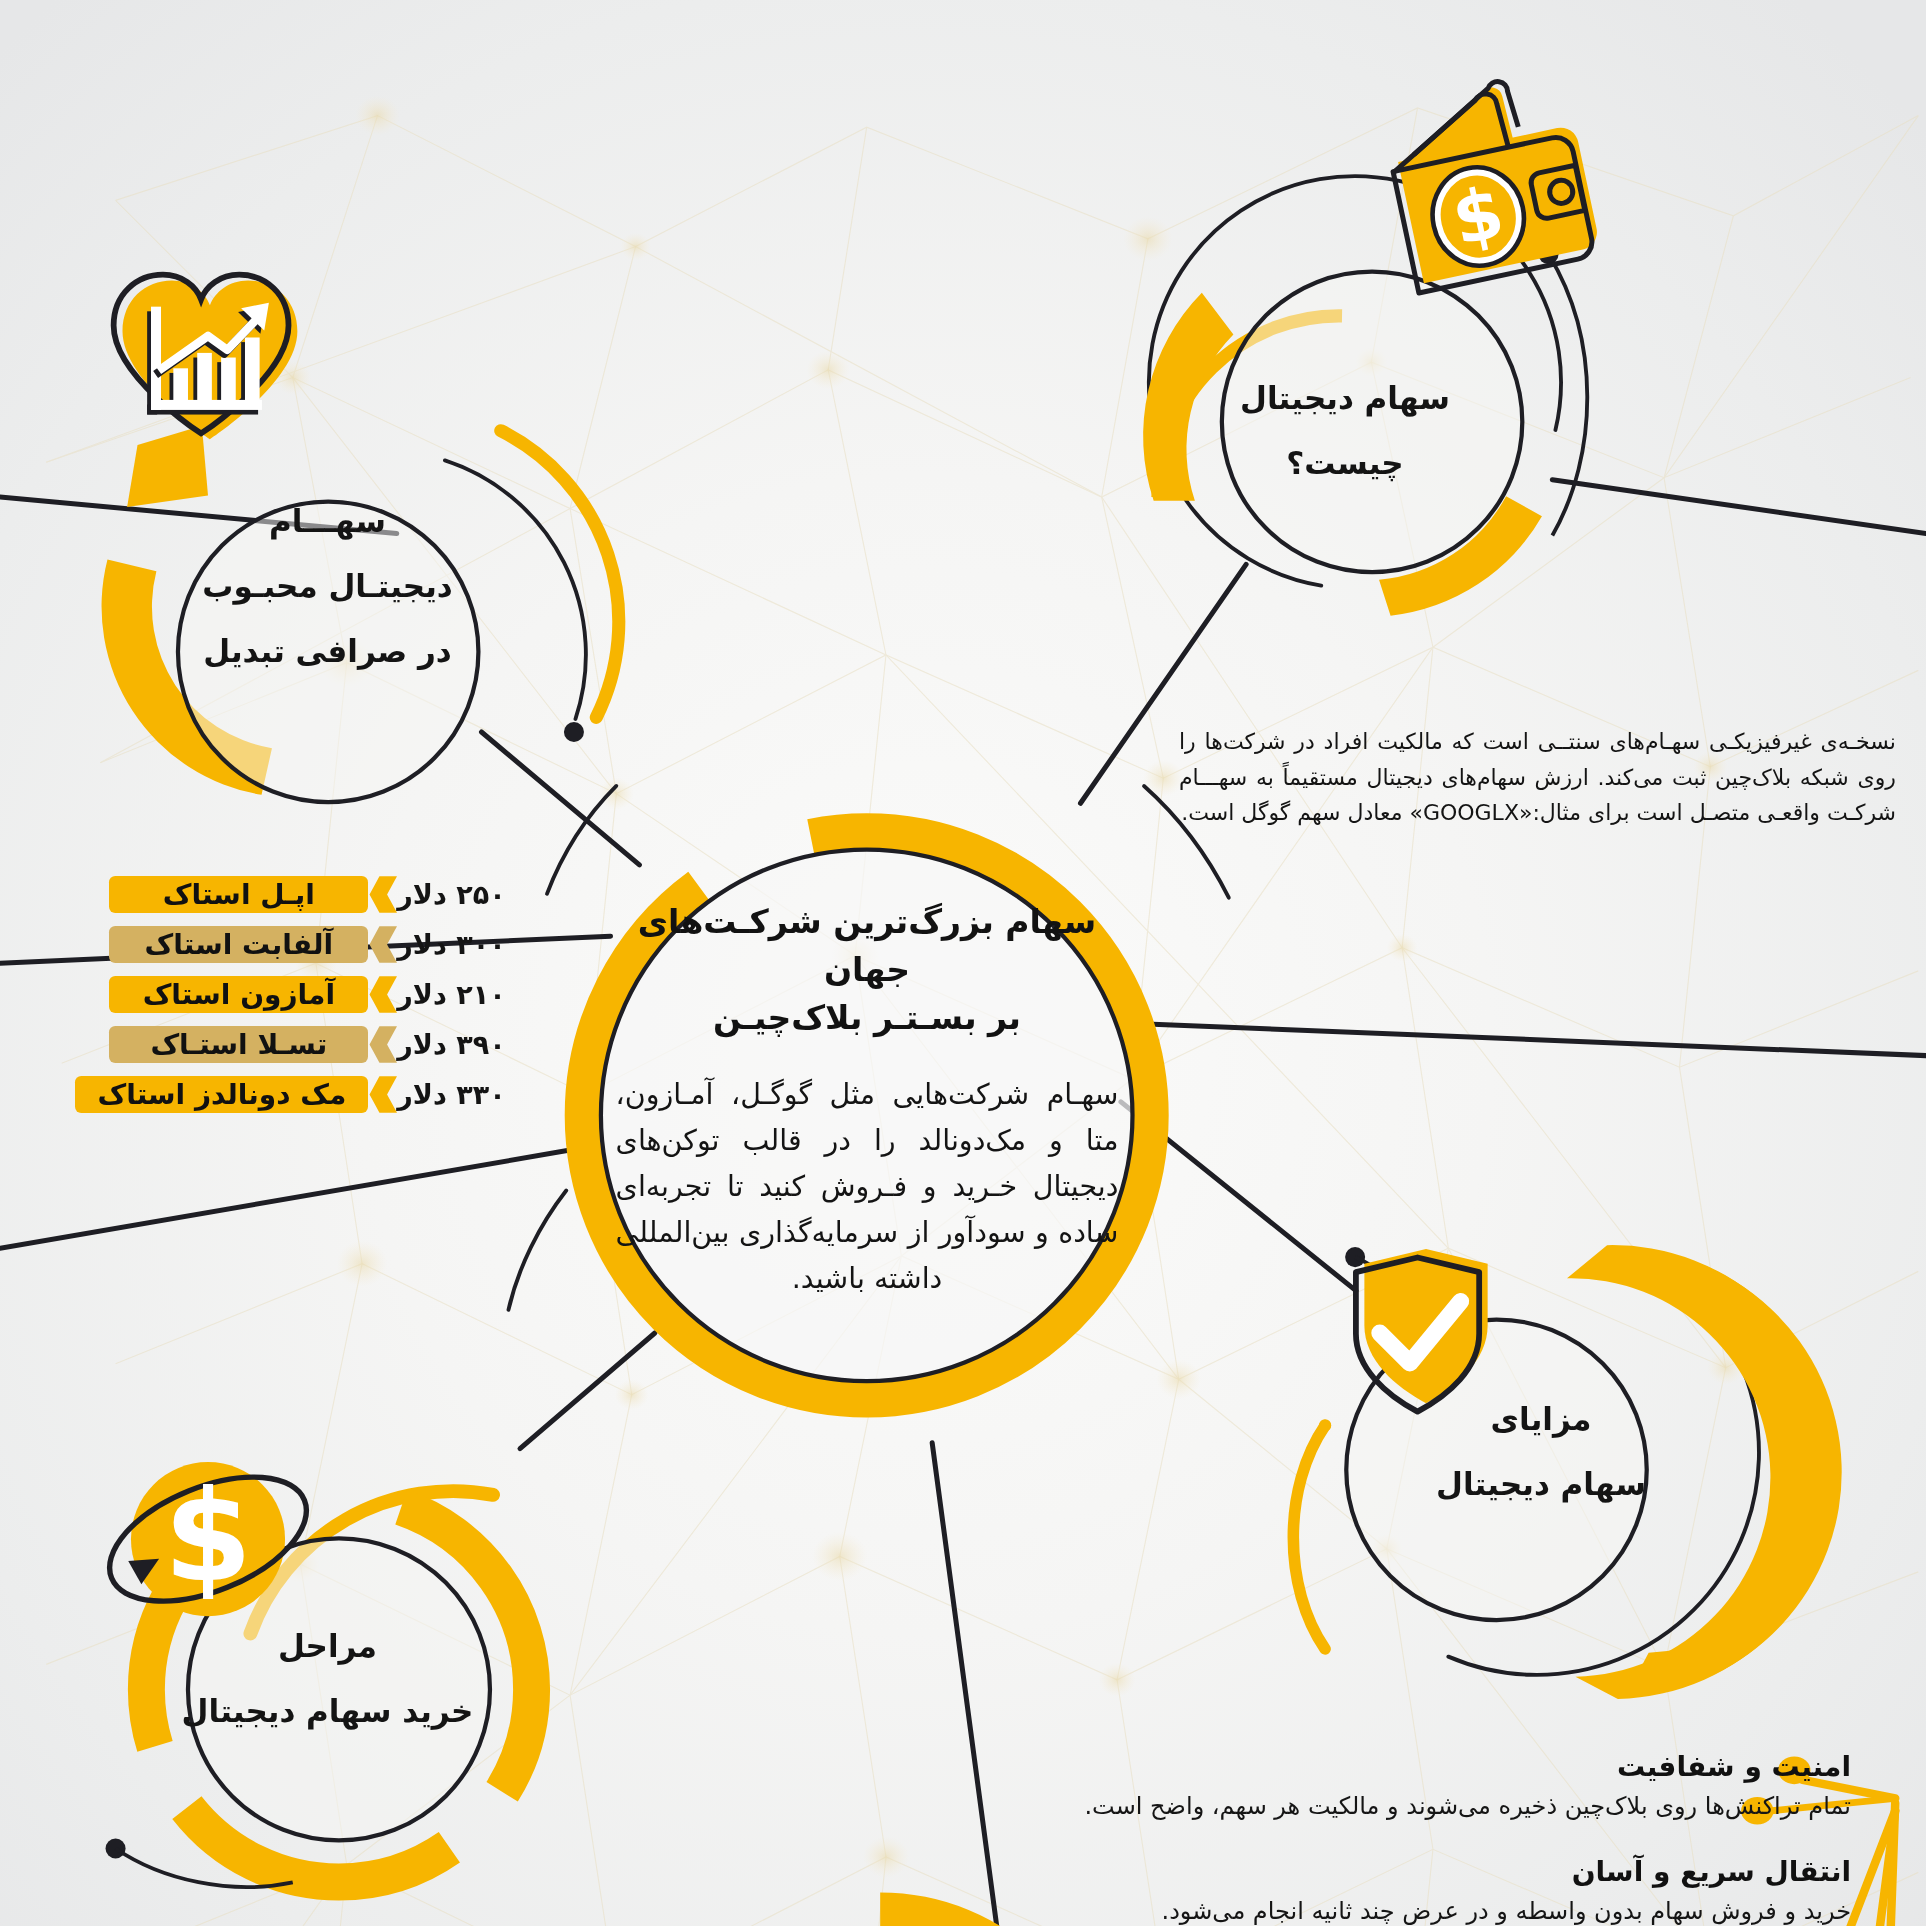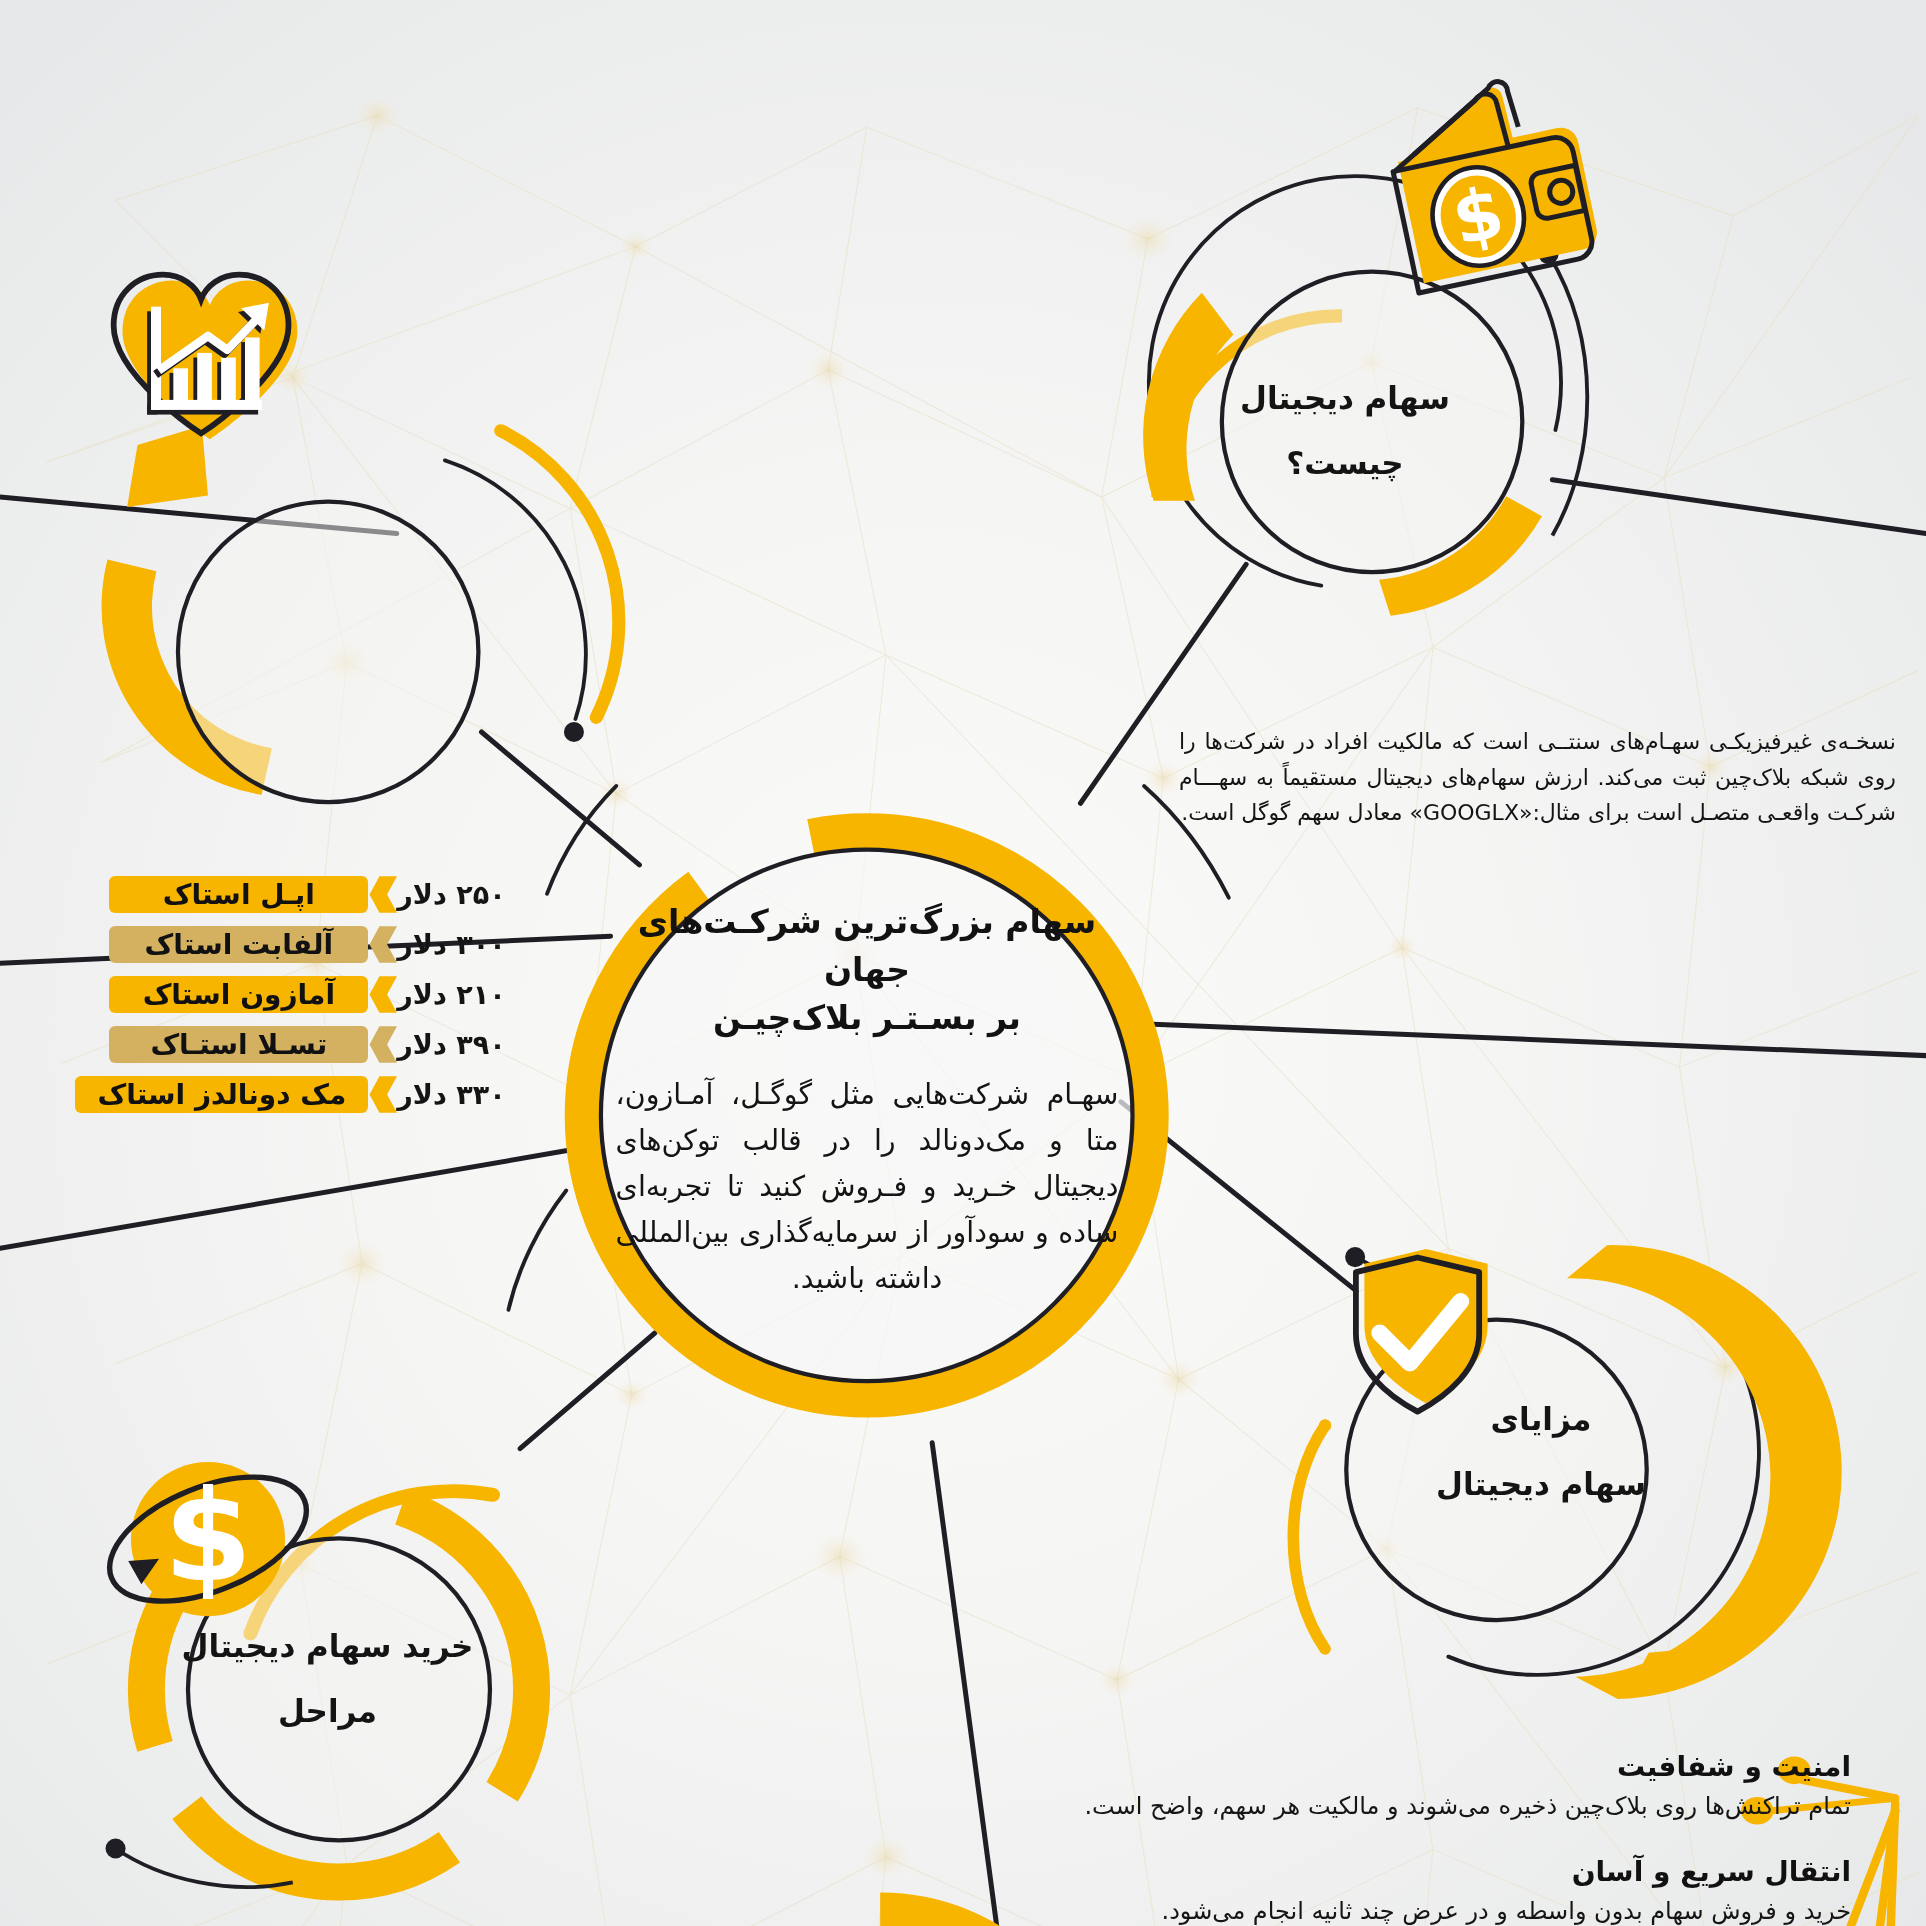"سهـــام" div.txt { html: none -> <div> <div>سهـــام</div> <div>دیجیتـال محبـوب</div> <div>در صرافی تبدیل</div> </div> }
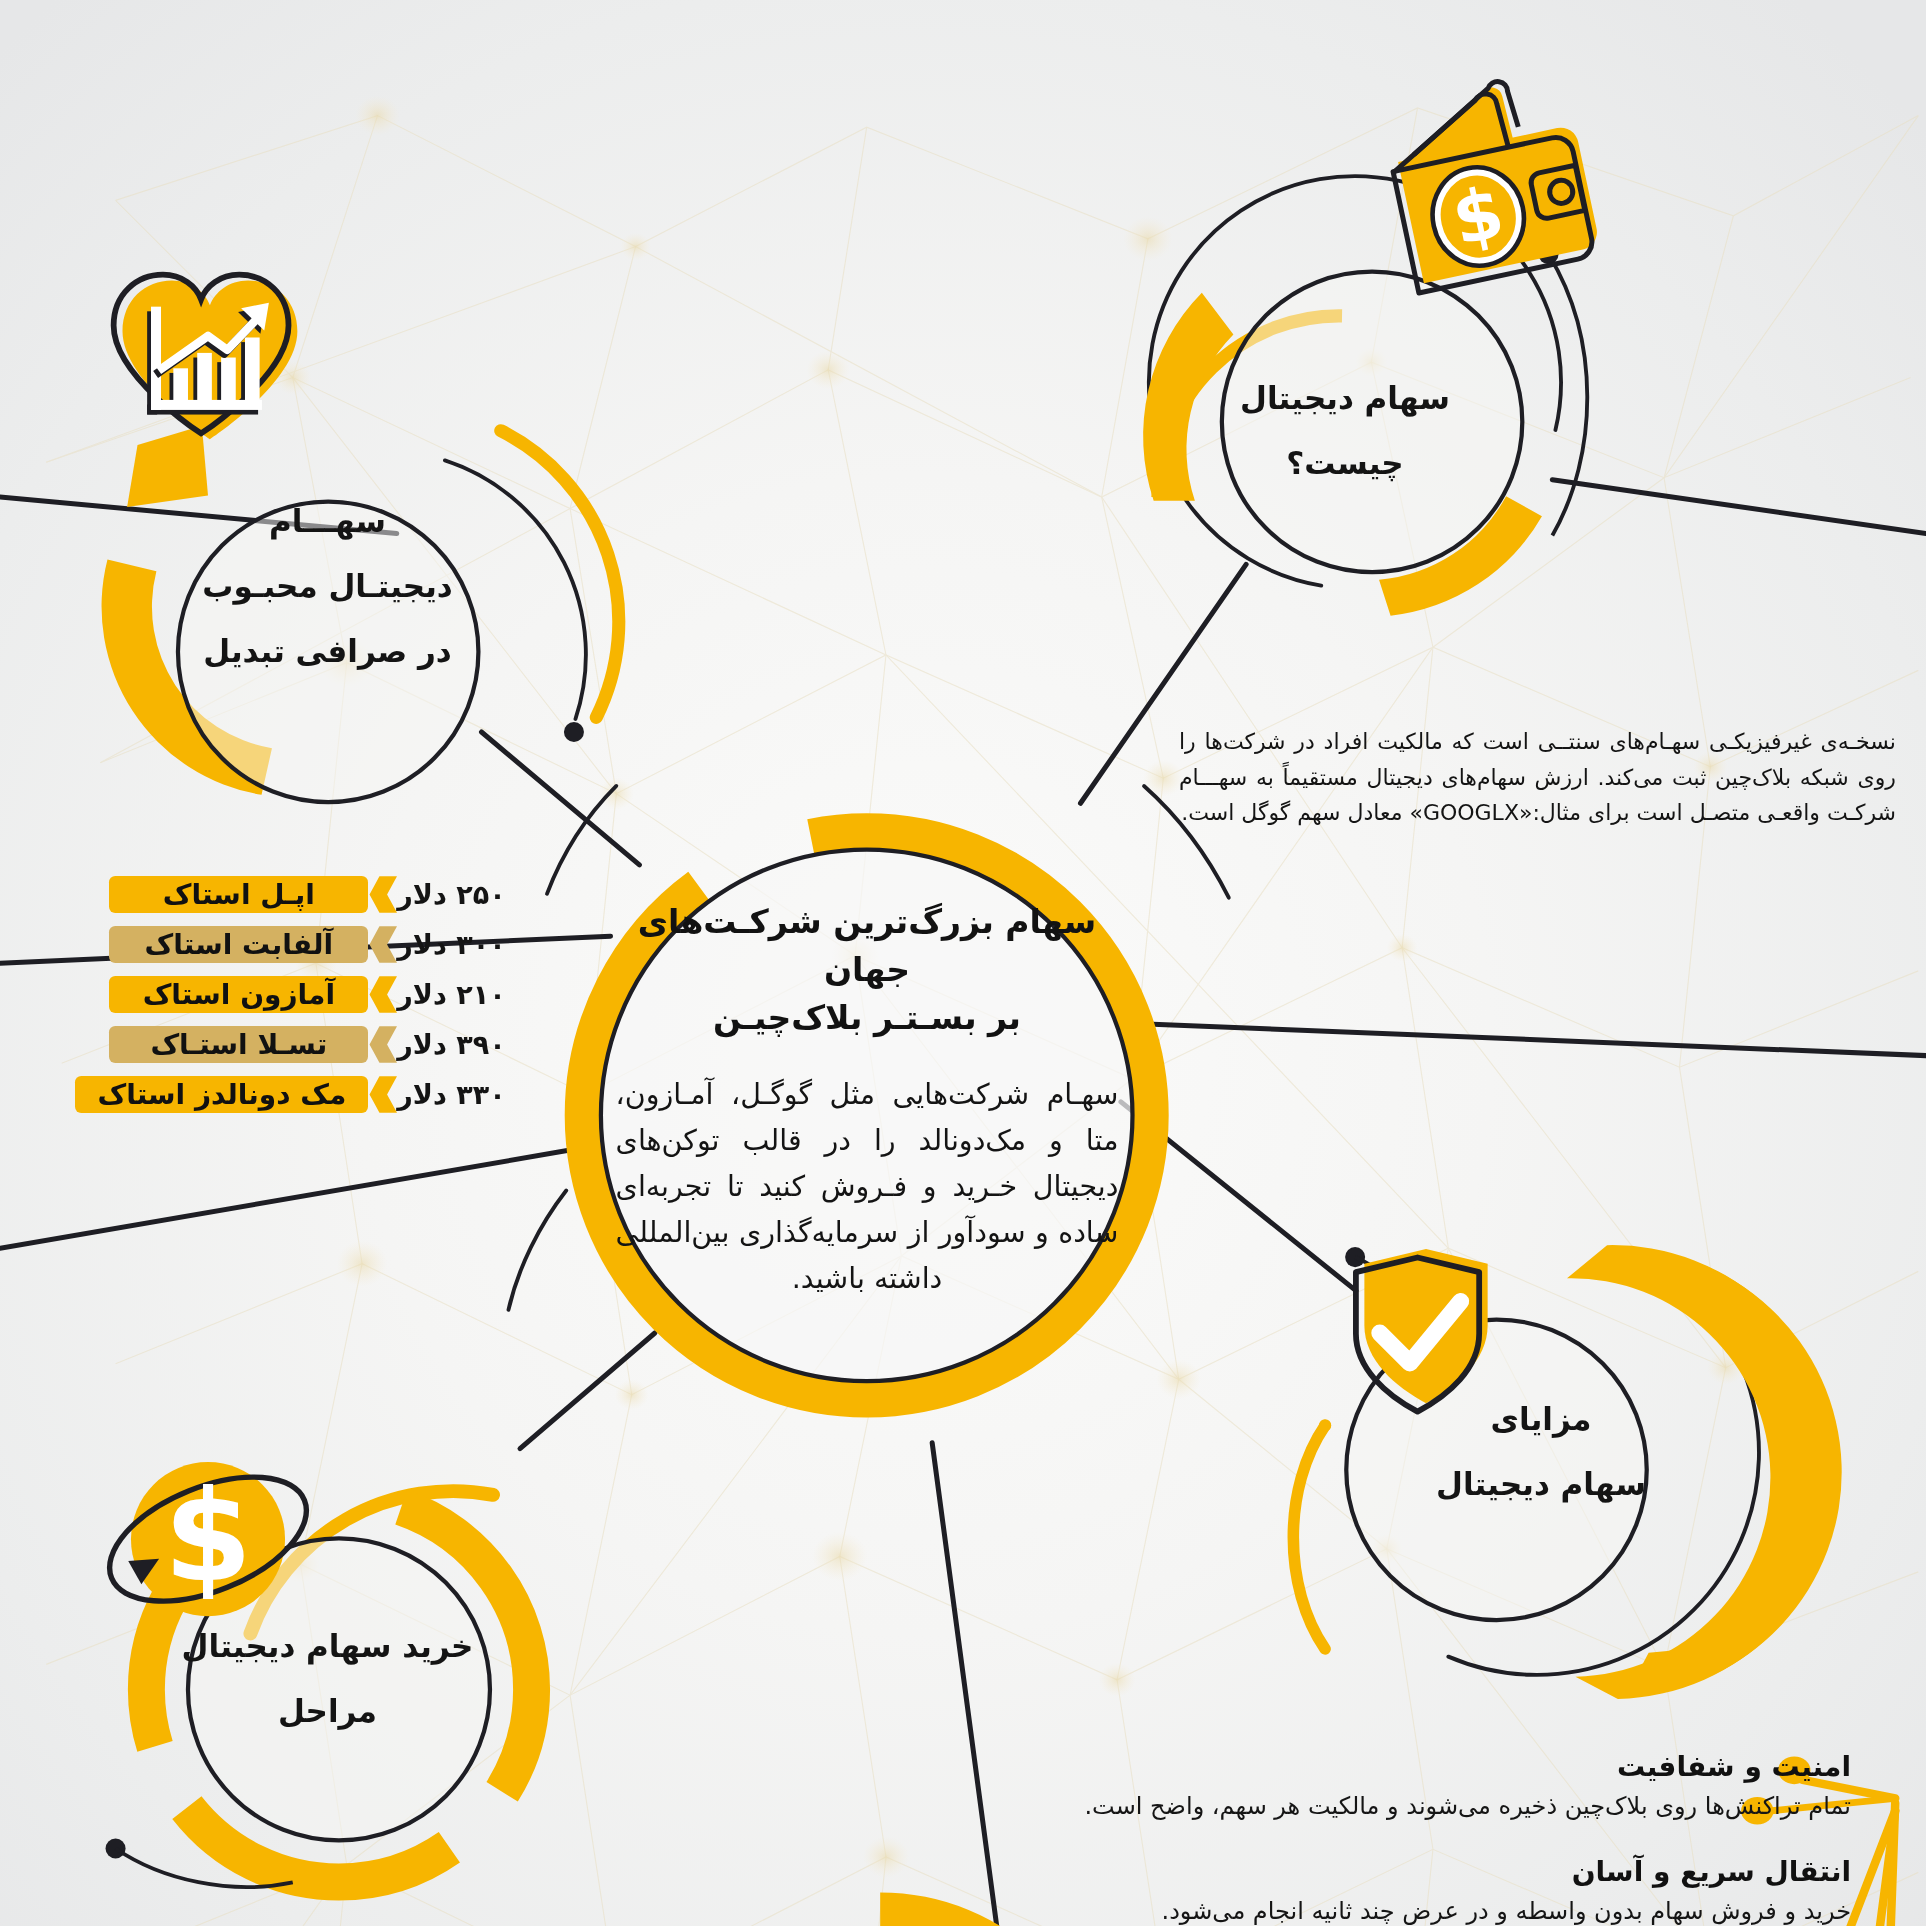"خرید سهام دیجیتال" div { order: before "مراحل" -> after "مراحل" }
